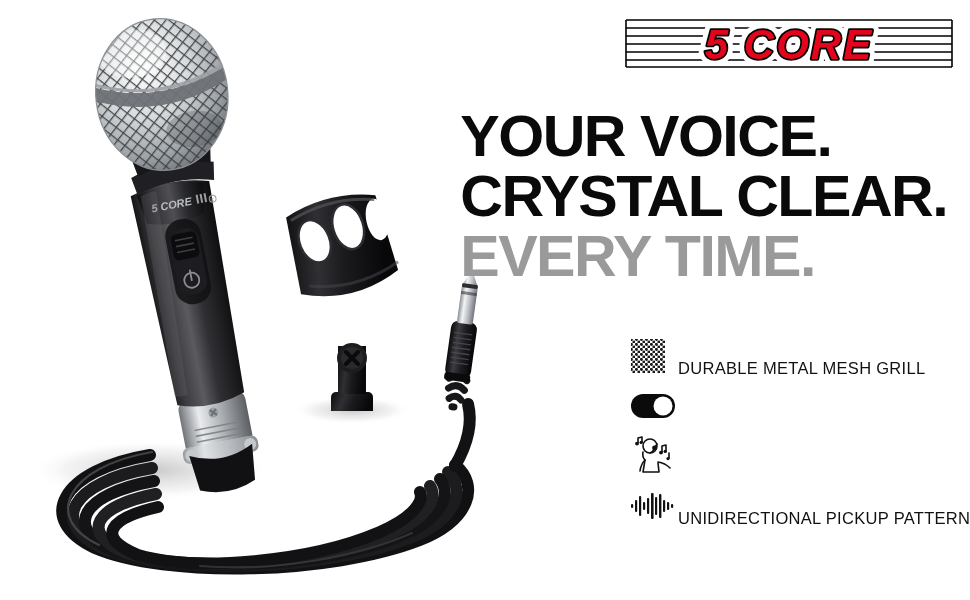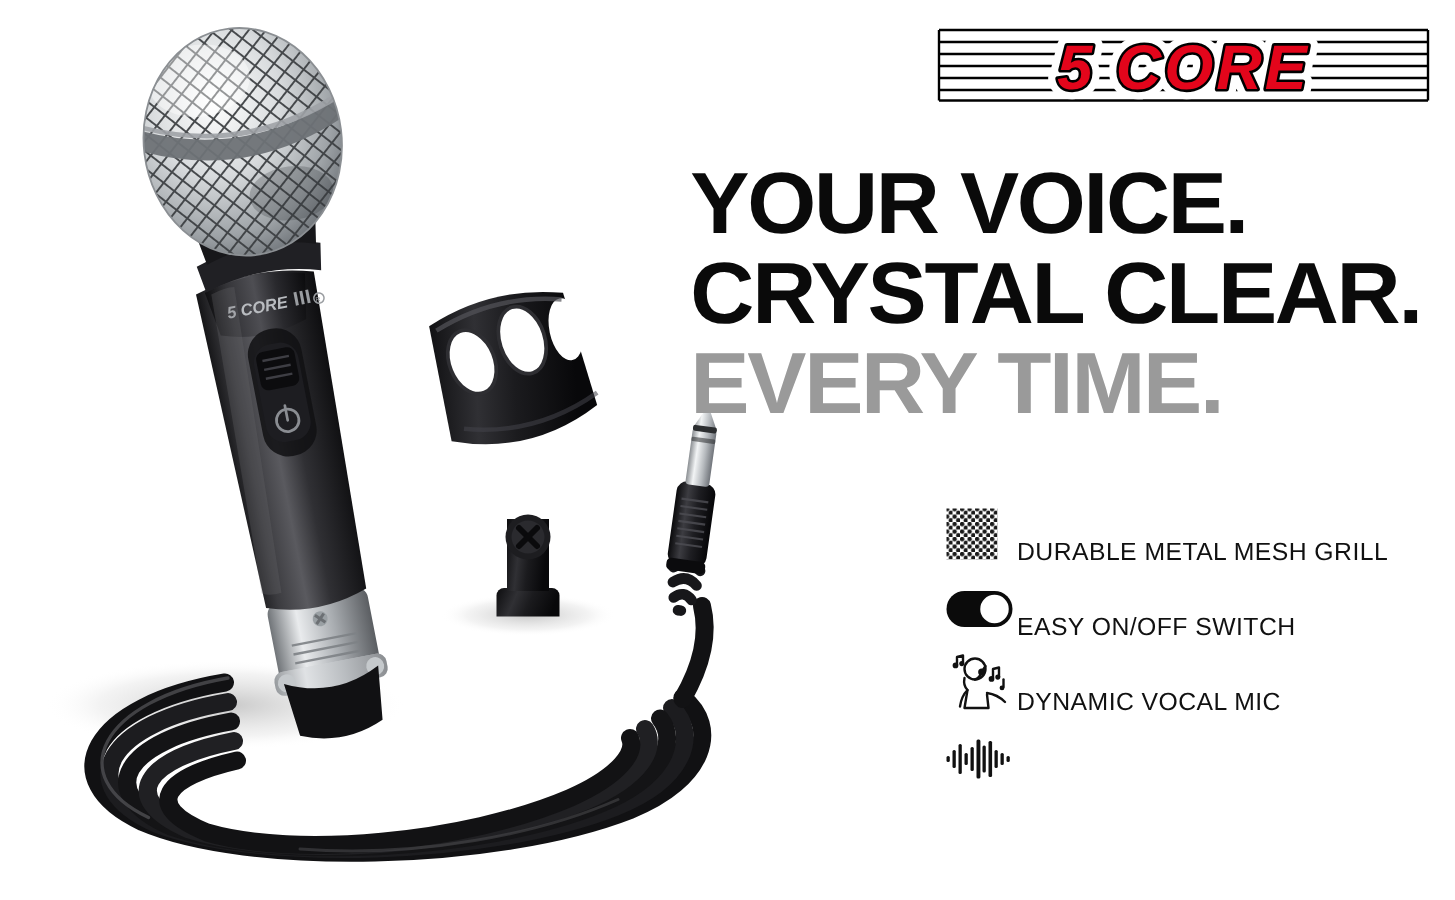"EASY ON/OFF SWITCH" span.feature-label { html: <span>EASY ON/OFF SWITCH</span> -> none }
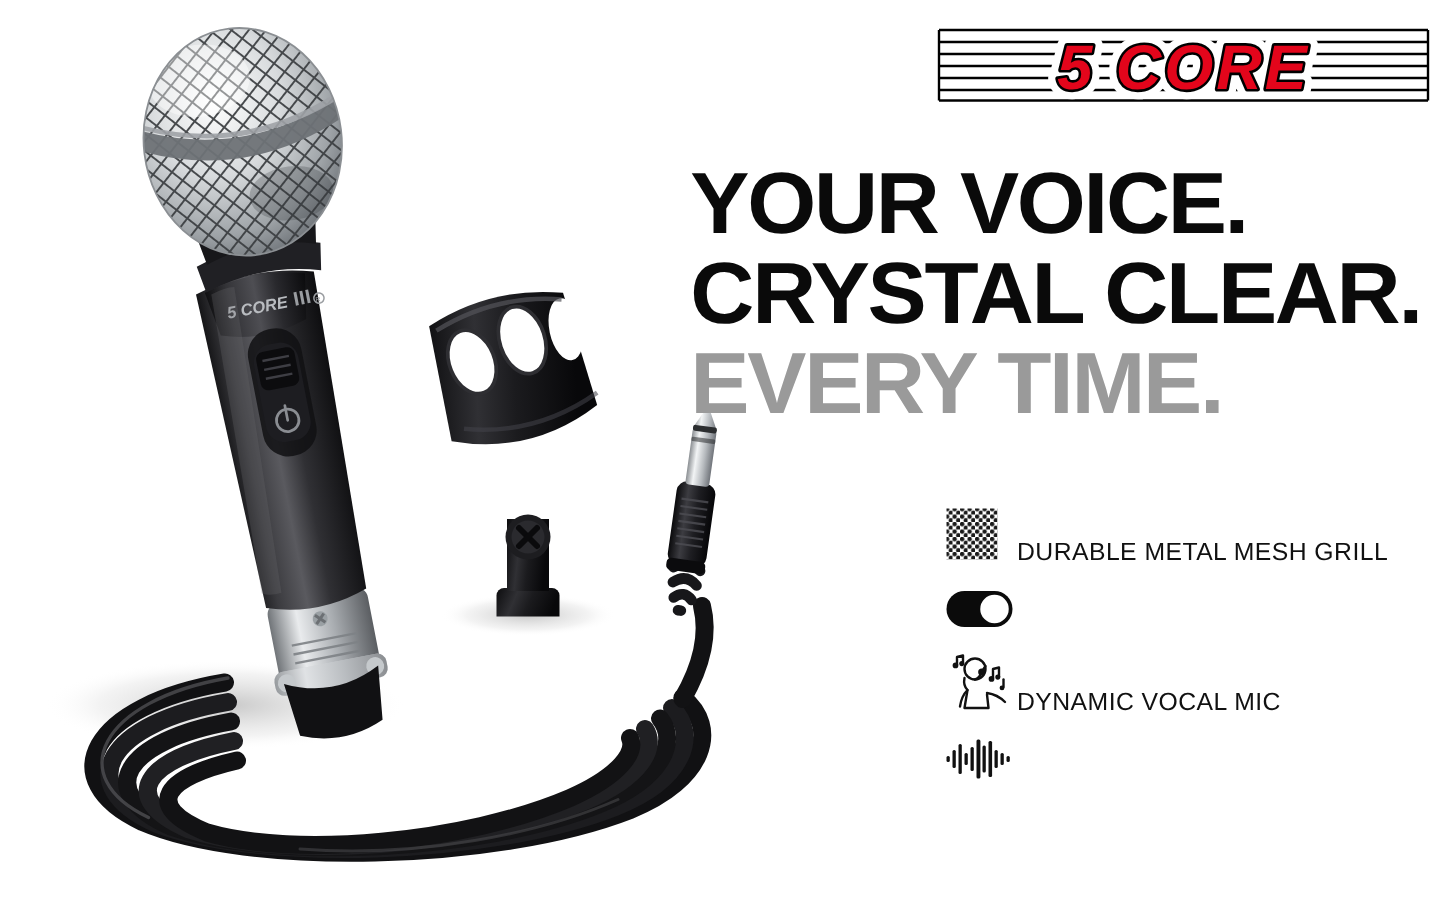"DYNAMIC VOCAL MIC" span.feature-label { html: <span>DYNAMIC VOCAL MIC</span> -> none }
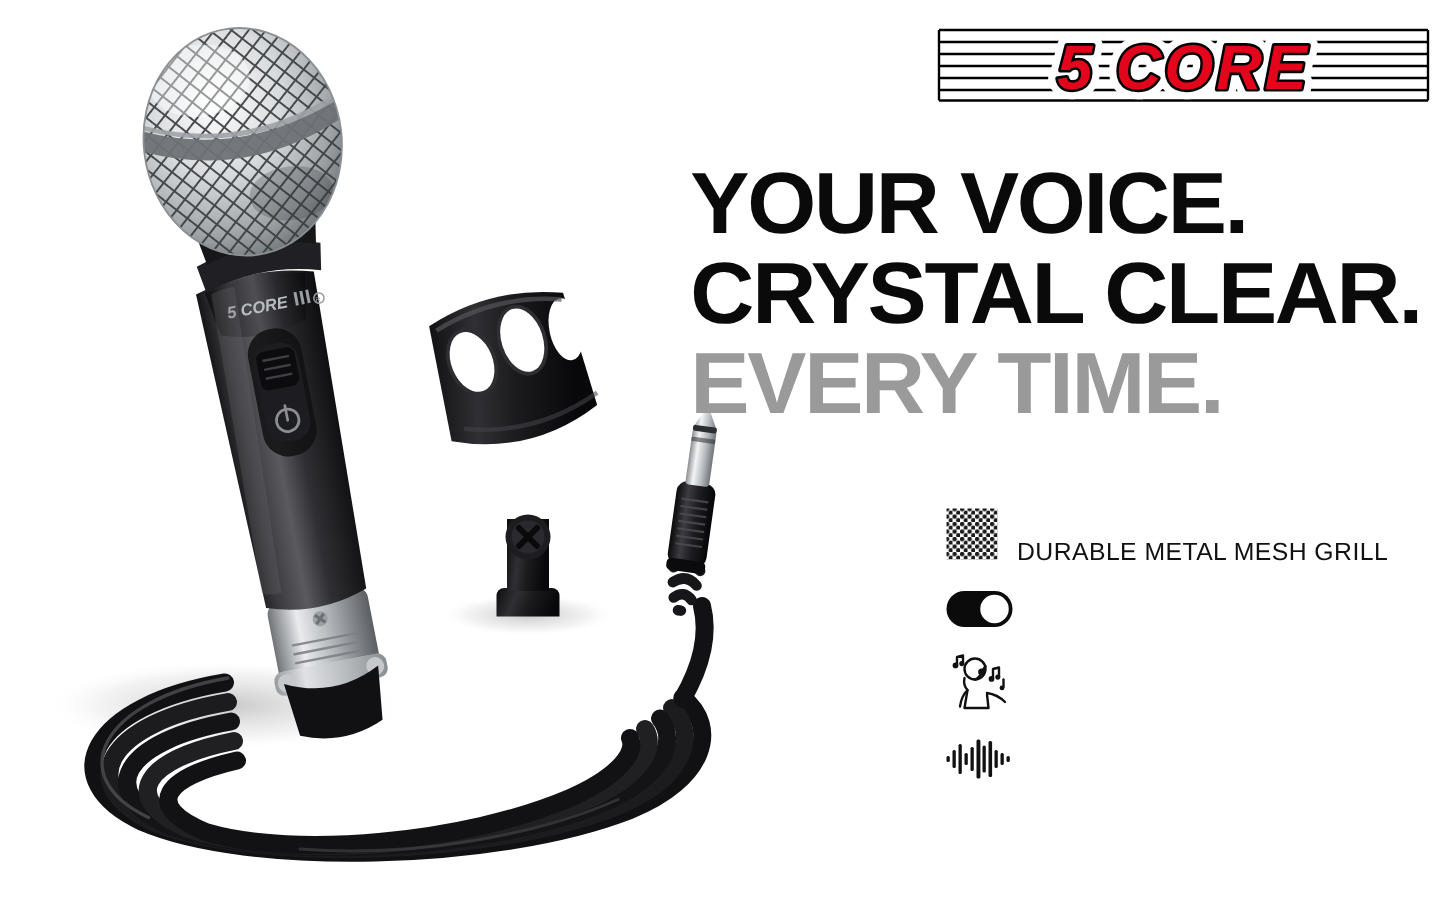"UNIDIRECTIONAL PICKUP PATTERN" span.feature-label { html: none -> <span>UNIDIRECTIONAL PICKUP PATTERN</span> }
